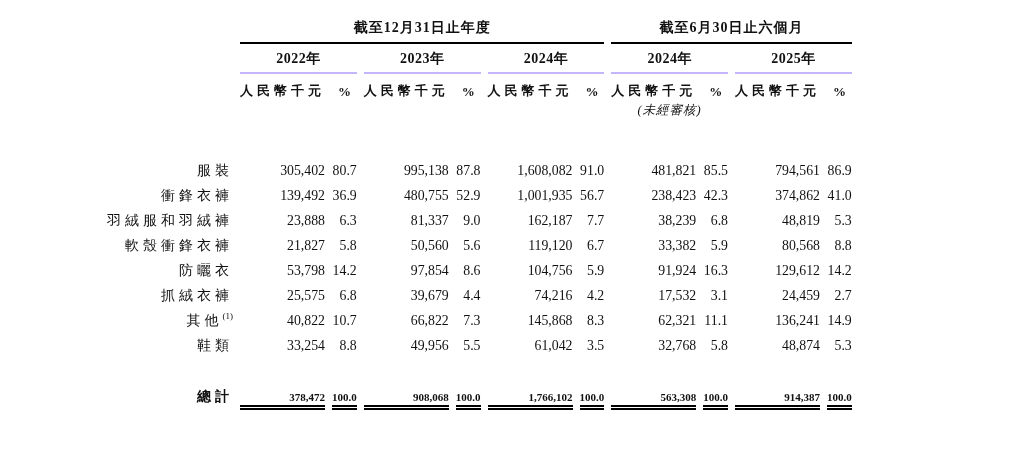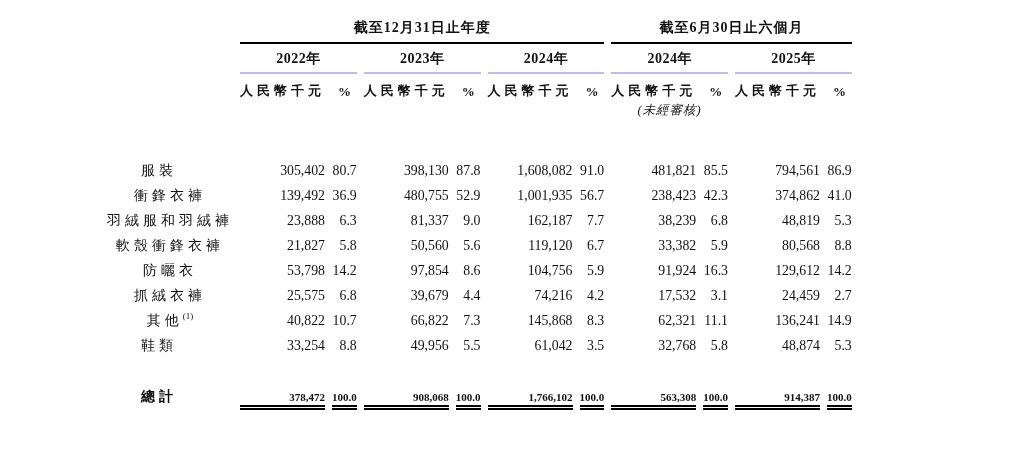"服裝" td.lbl { text-align: center -> right }
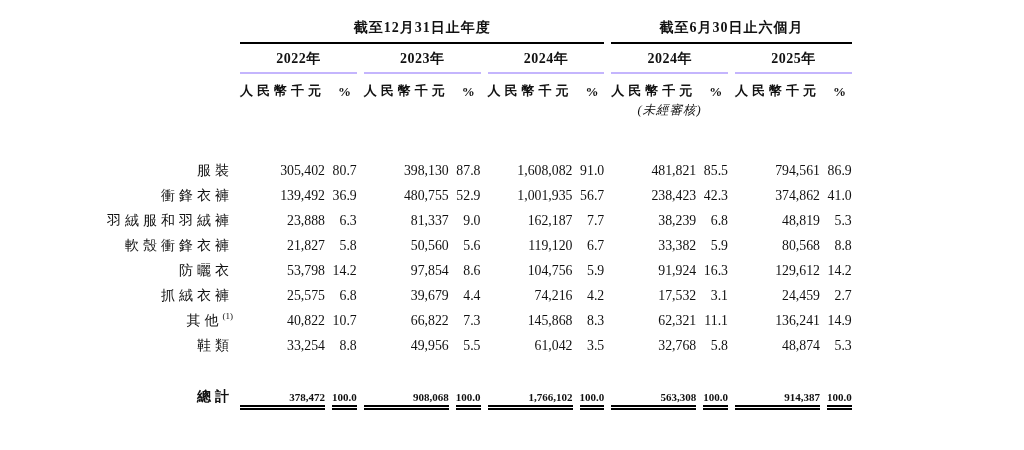"398,130" td.num { text: 398,130 -> 995,138 }
